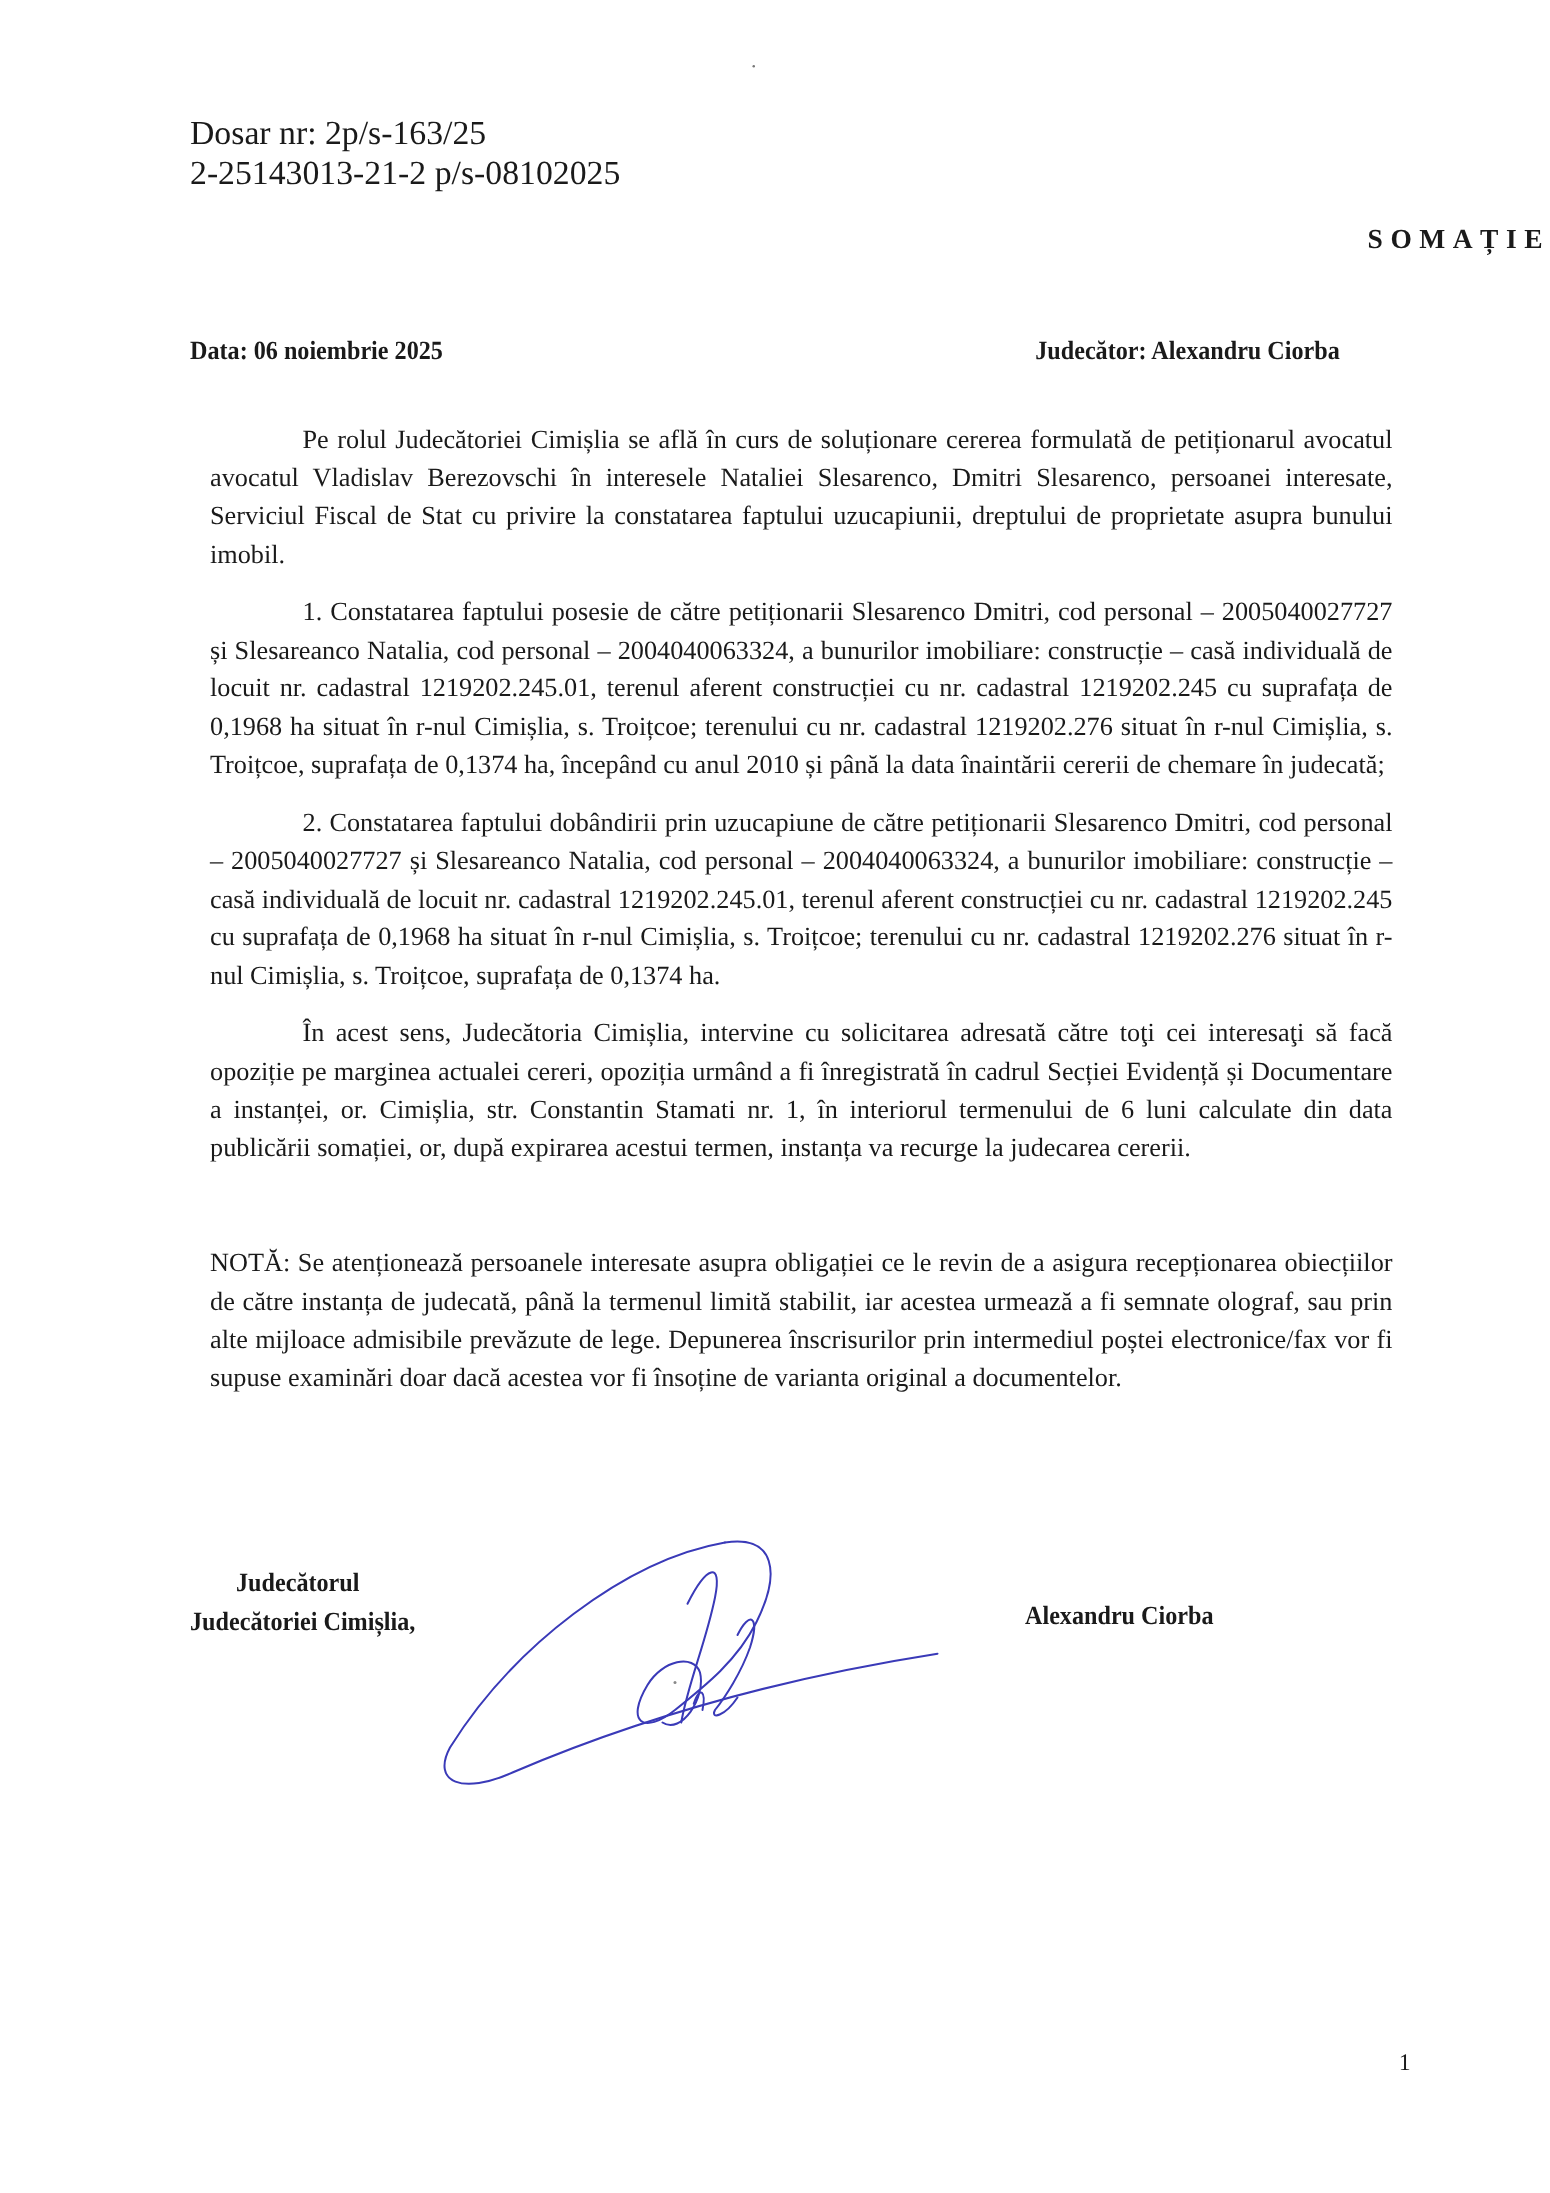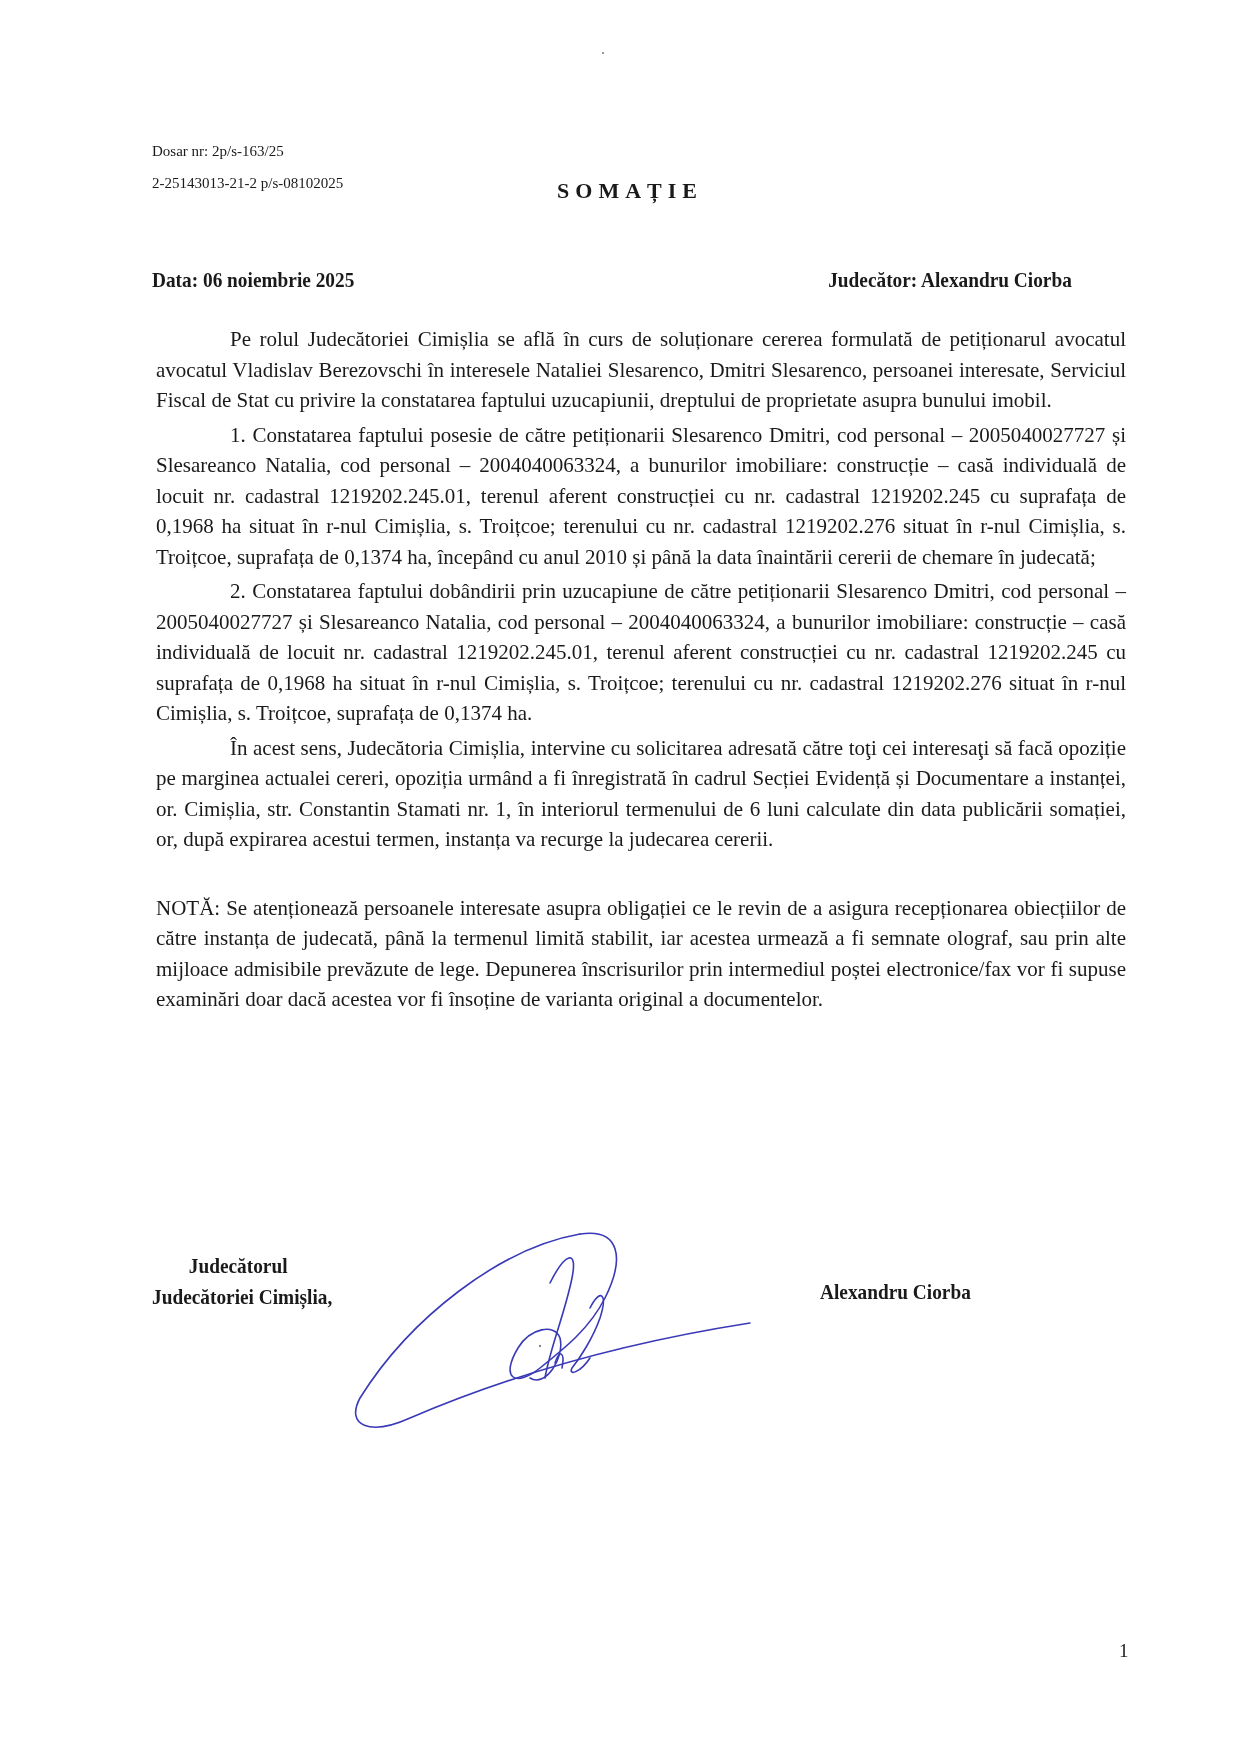"Dosar nr: 2p/s-163/25" .hdr { font-size: 15px -> 27px; margin-top: 45px -> none }
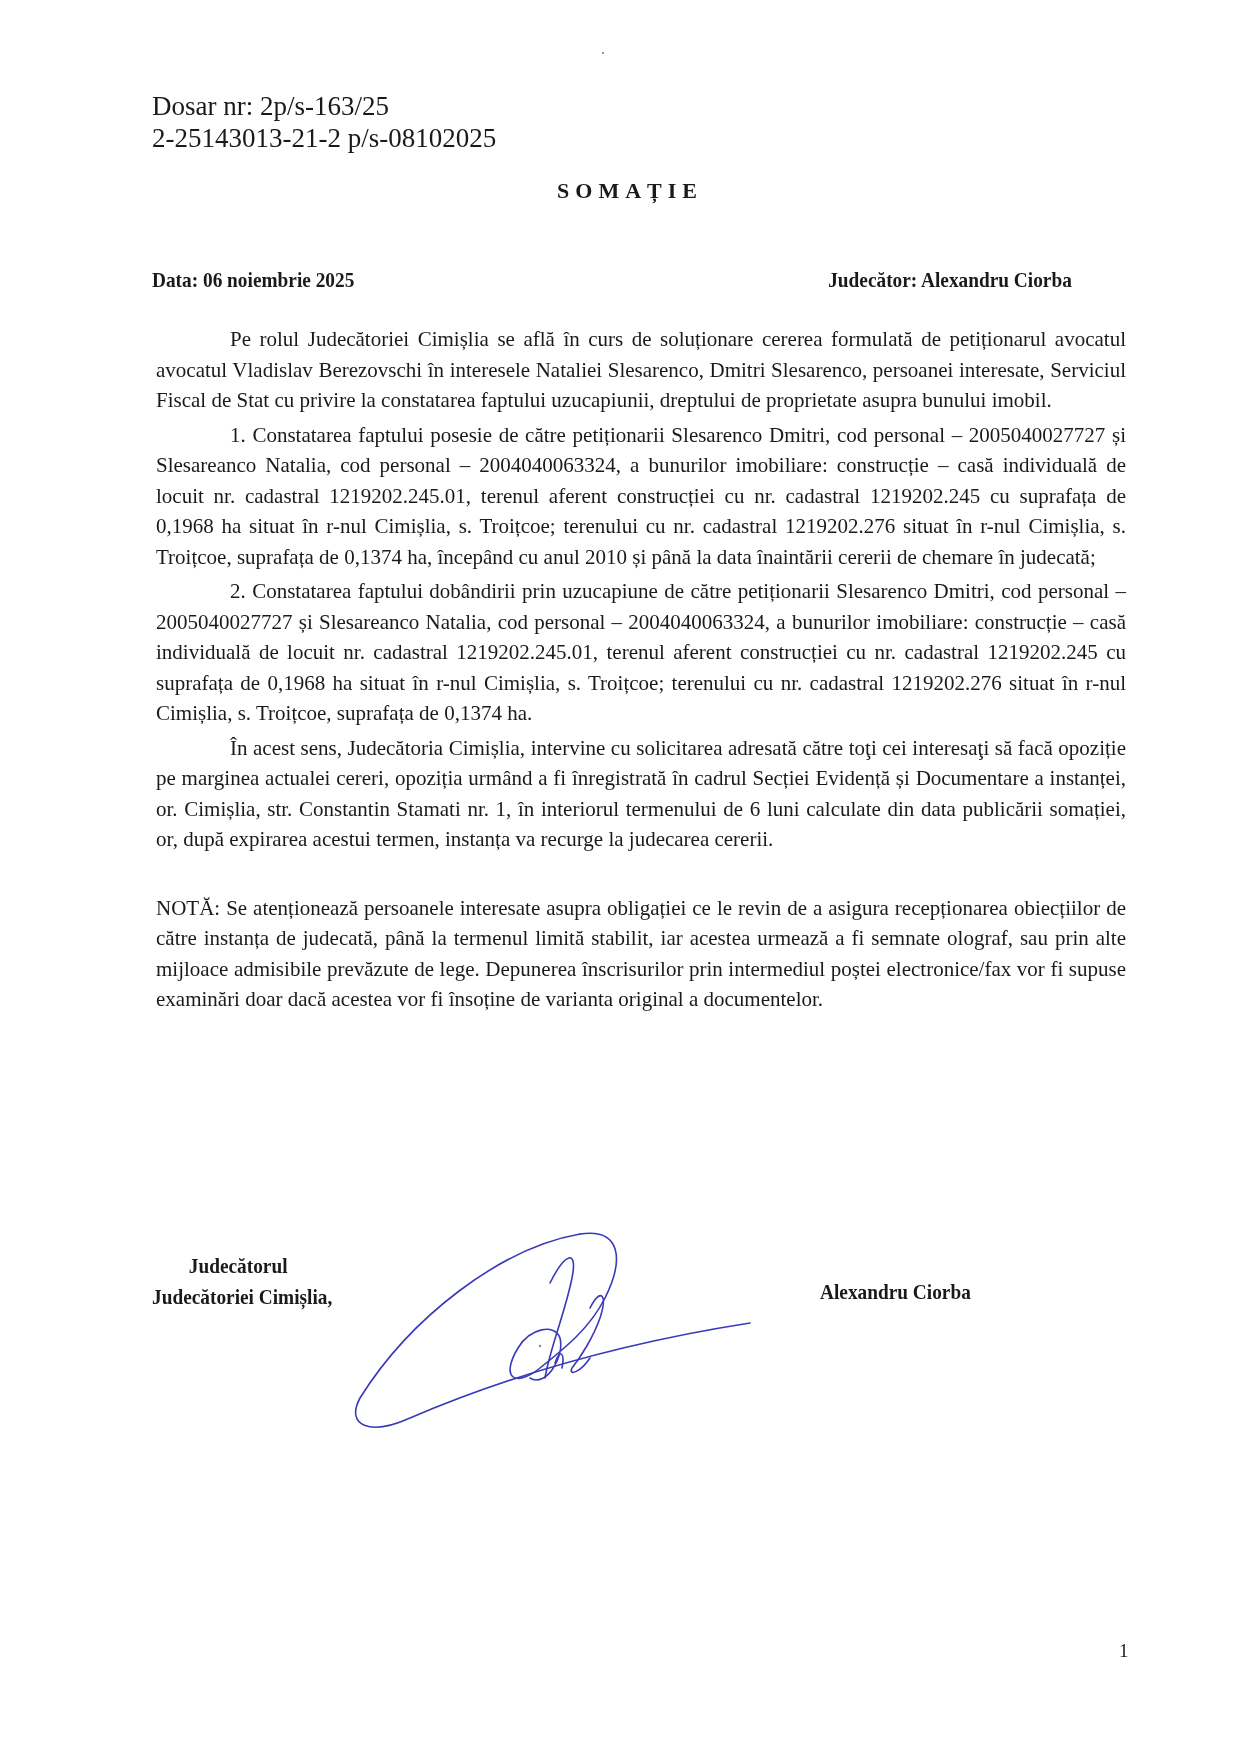"SOMAȚIE" .title { text-align: center -> right }
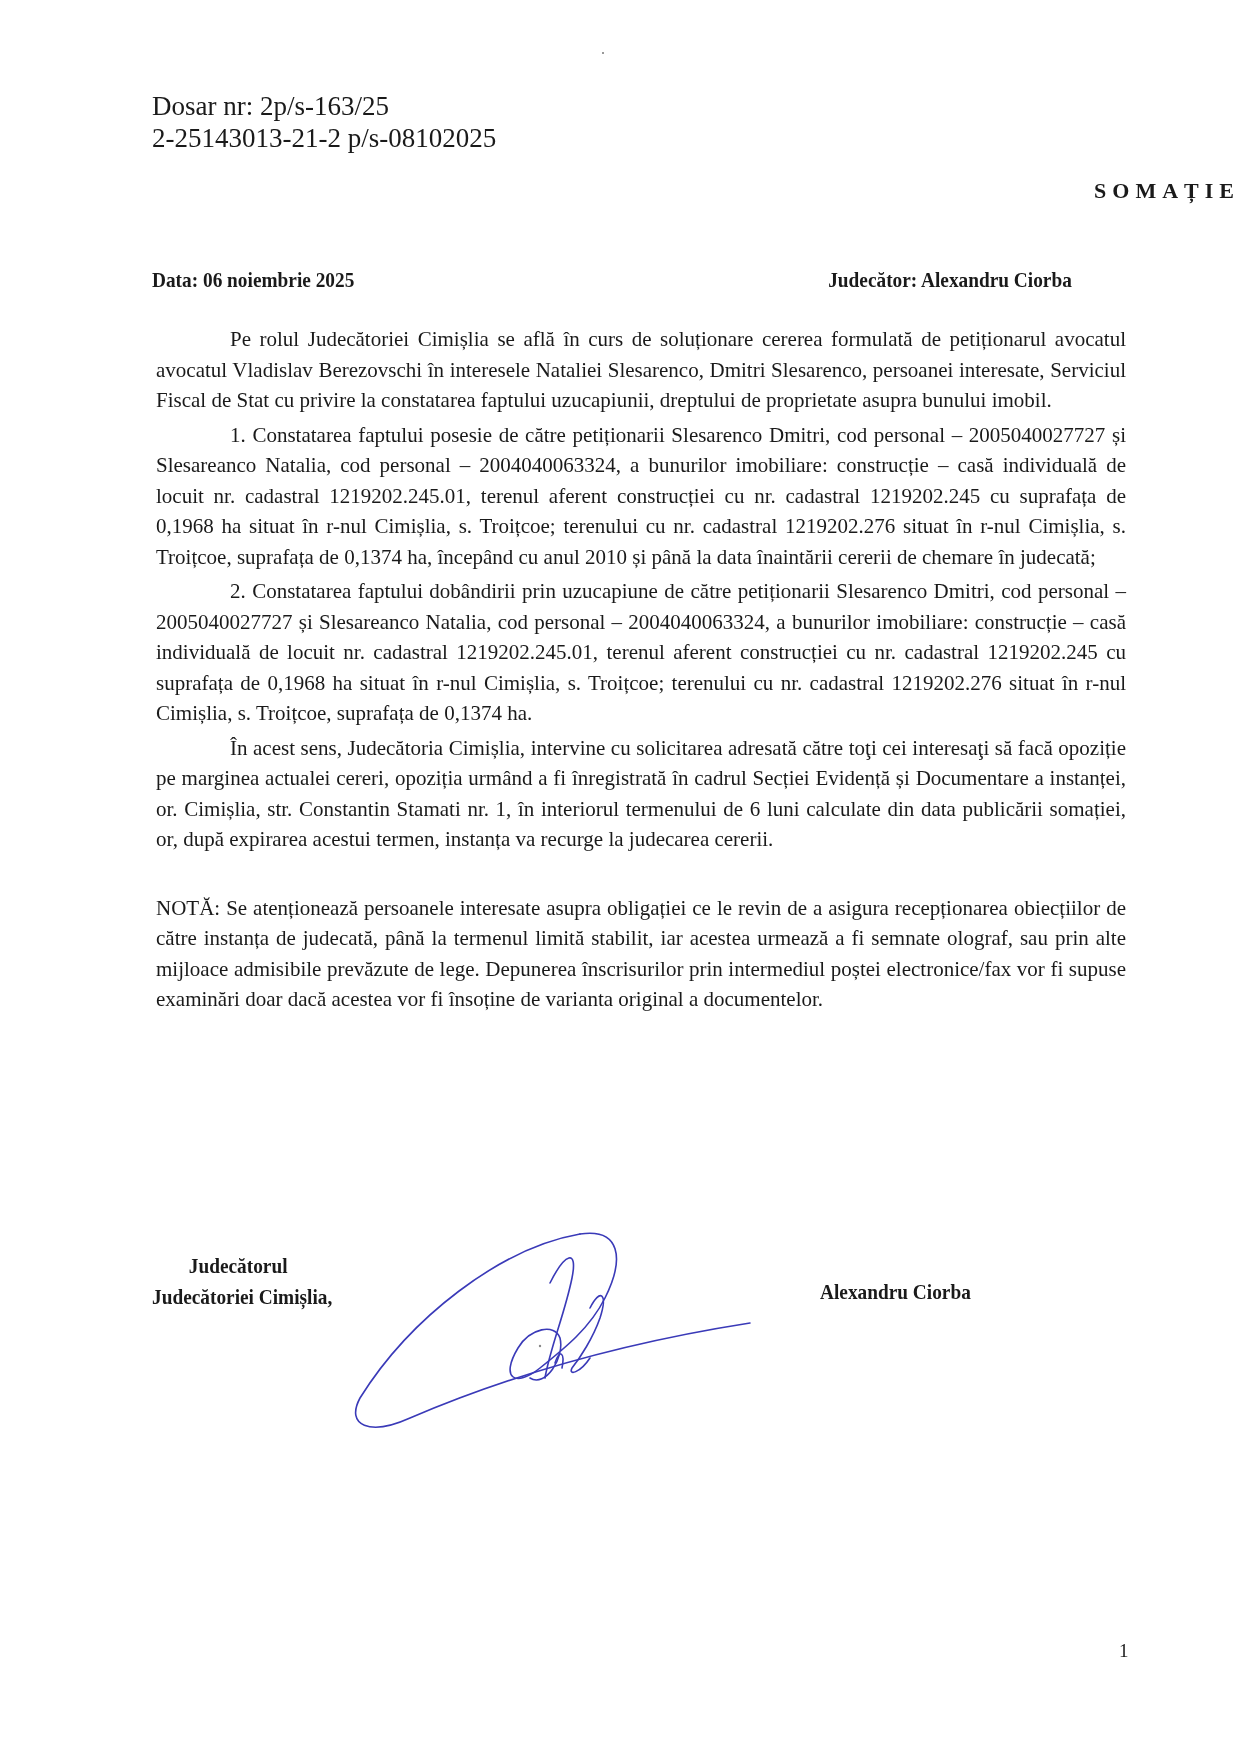"Pe rolul Judecătoriei Cimișlia se" .body p { margin: 4px -> 16px }
